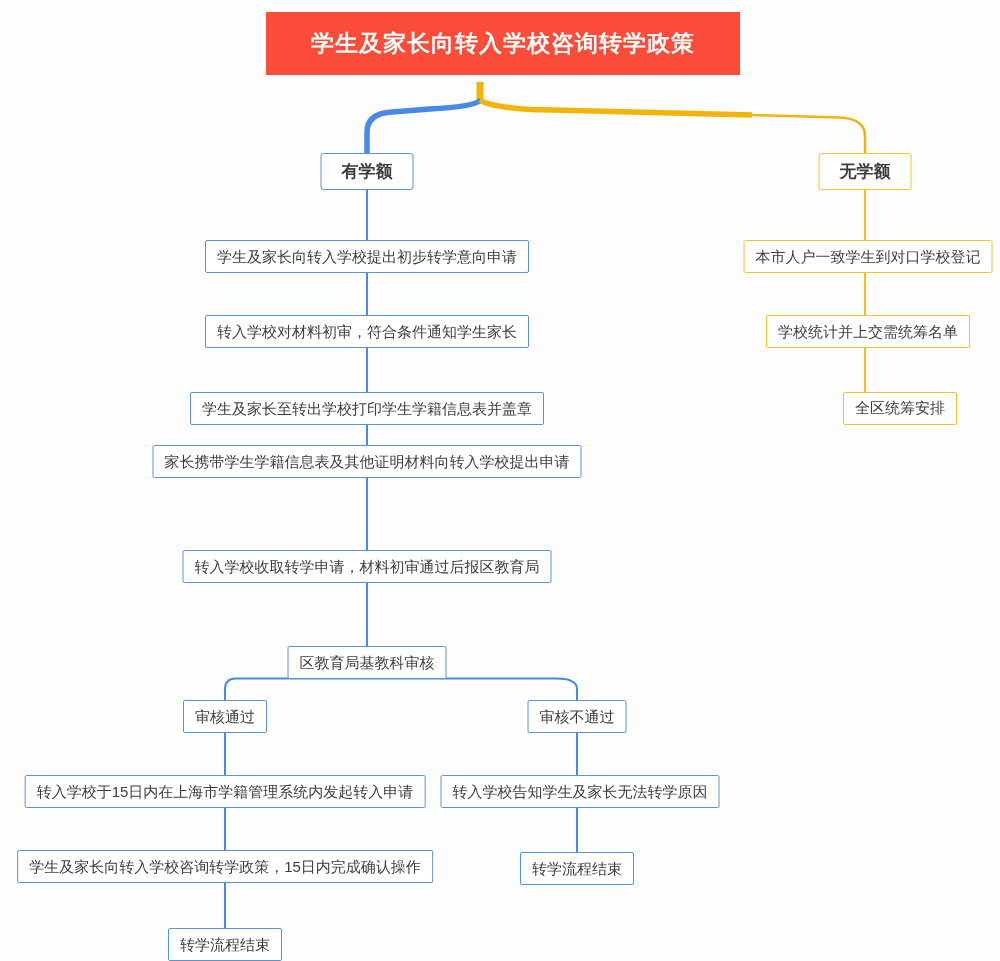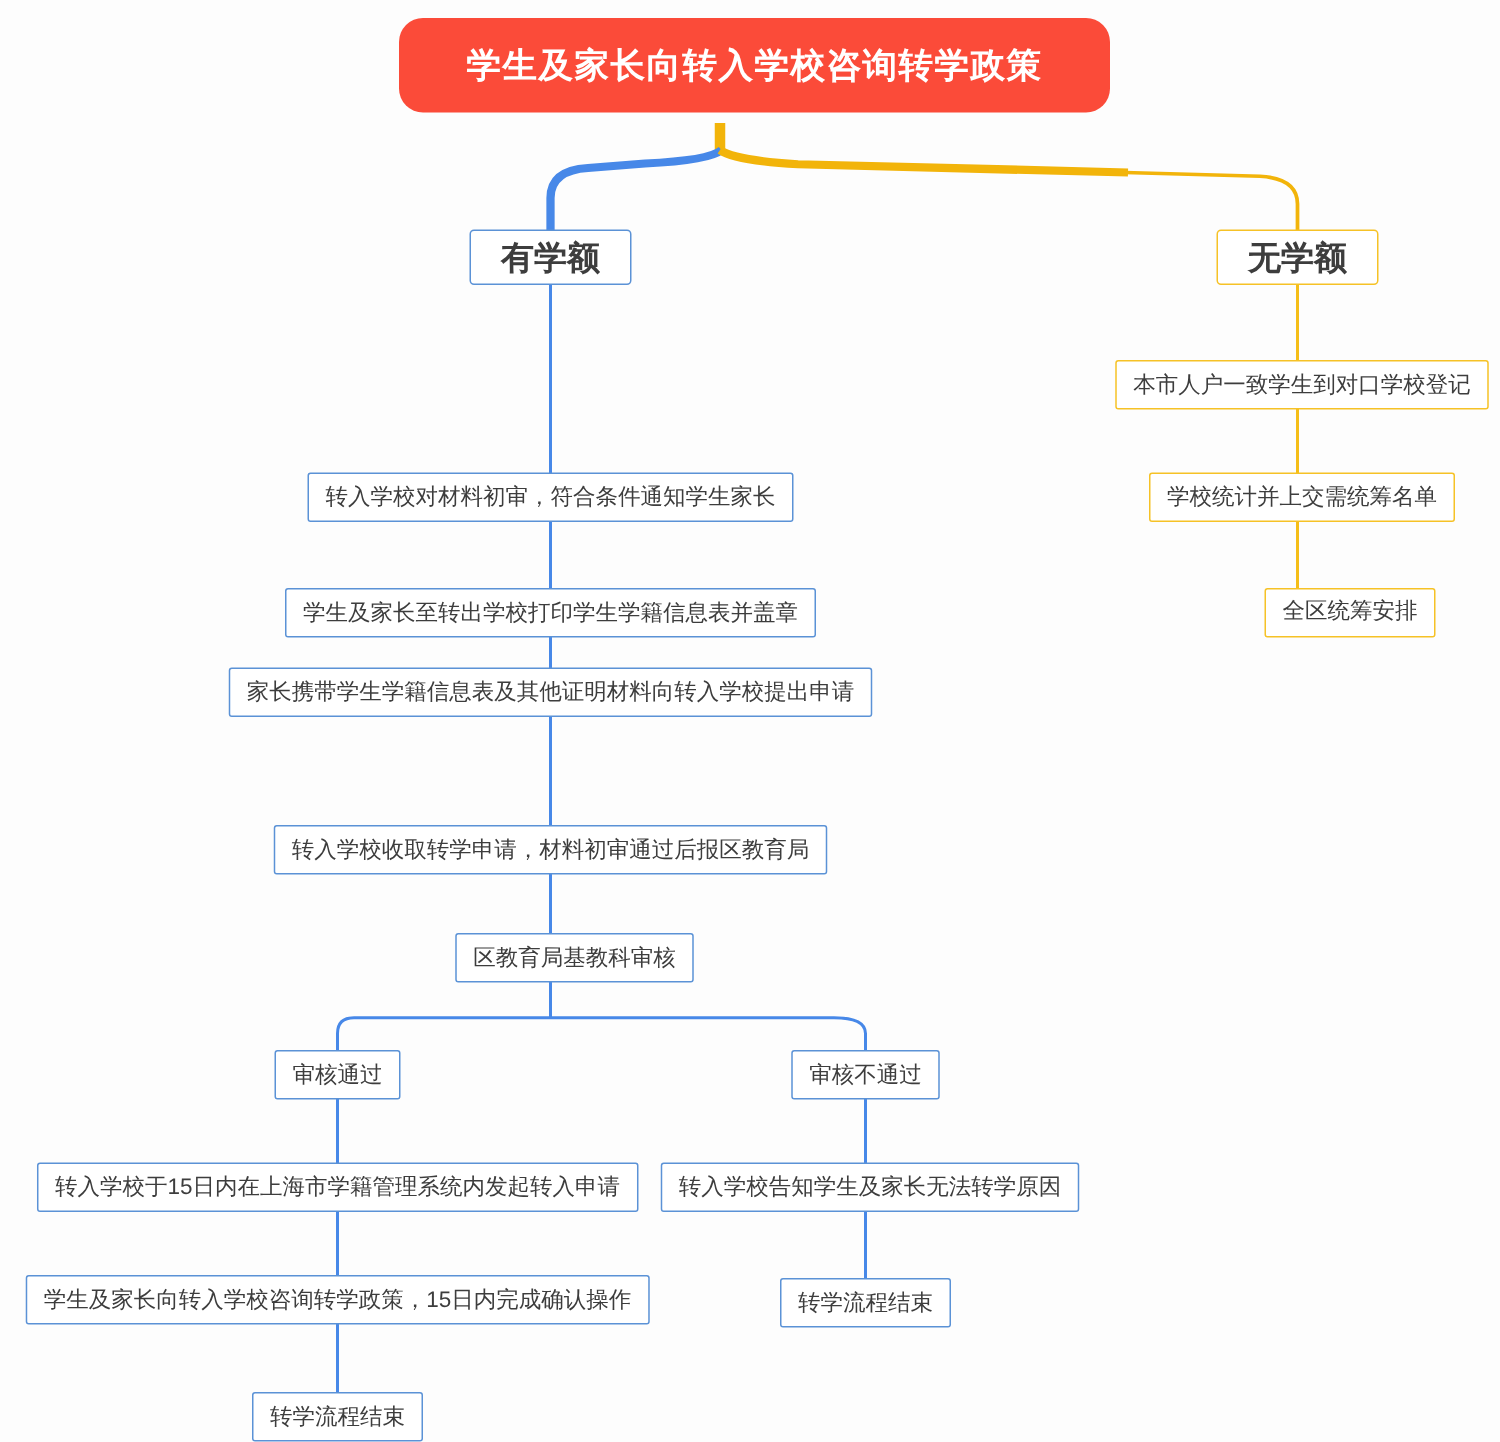"学生及家长向转入学校咨询转学政策" .node.title-node { border-radius: 16px -> 0 }
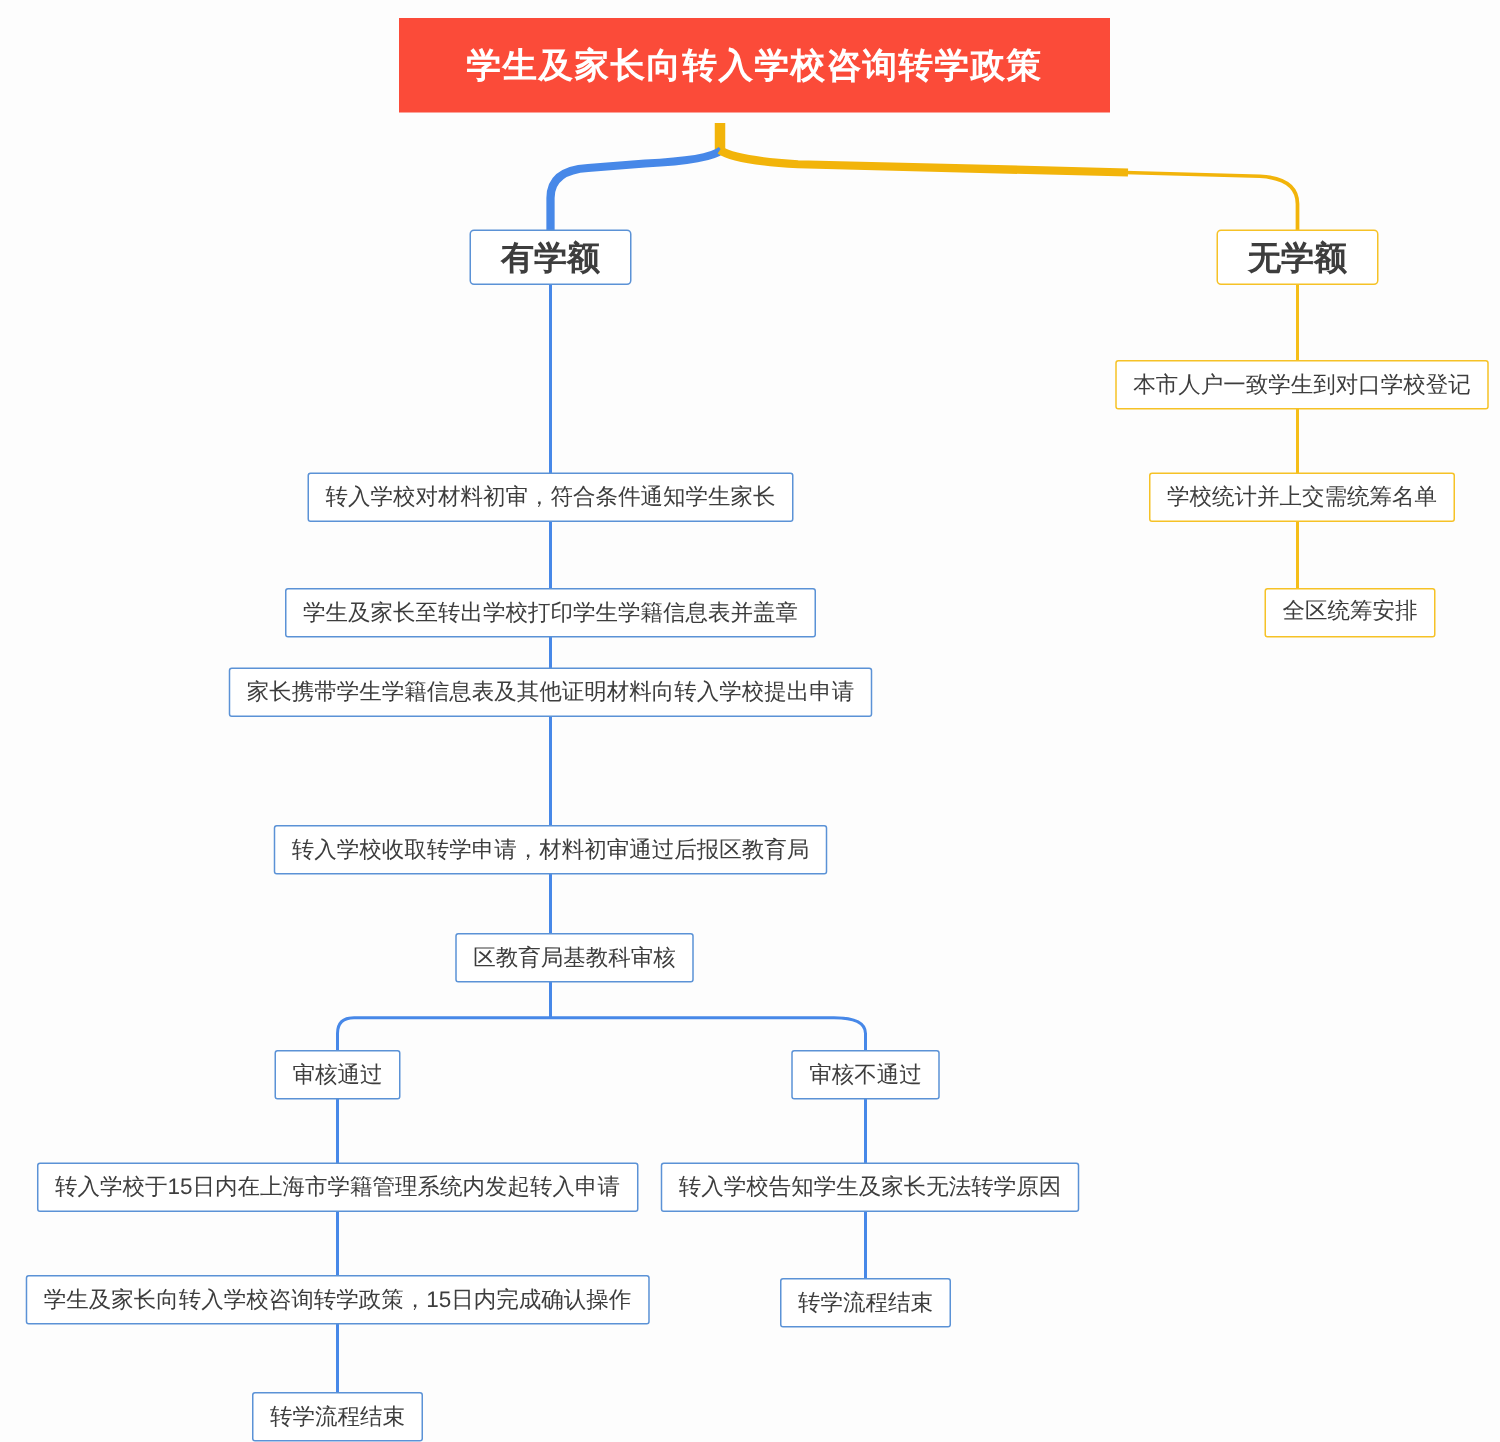"有学额" .node.branch-label { font-size: 22px -> 17px }
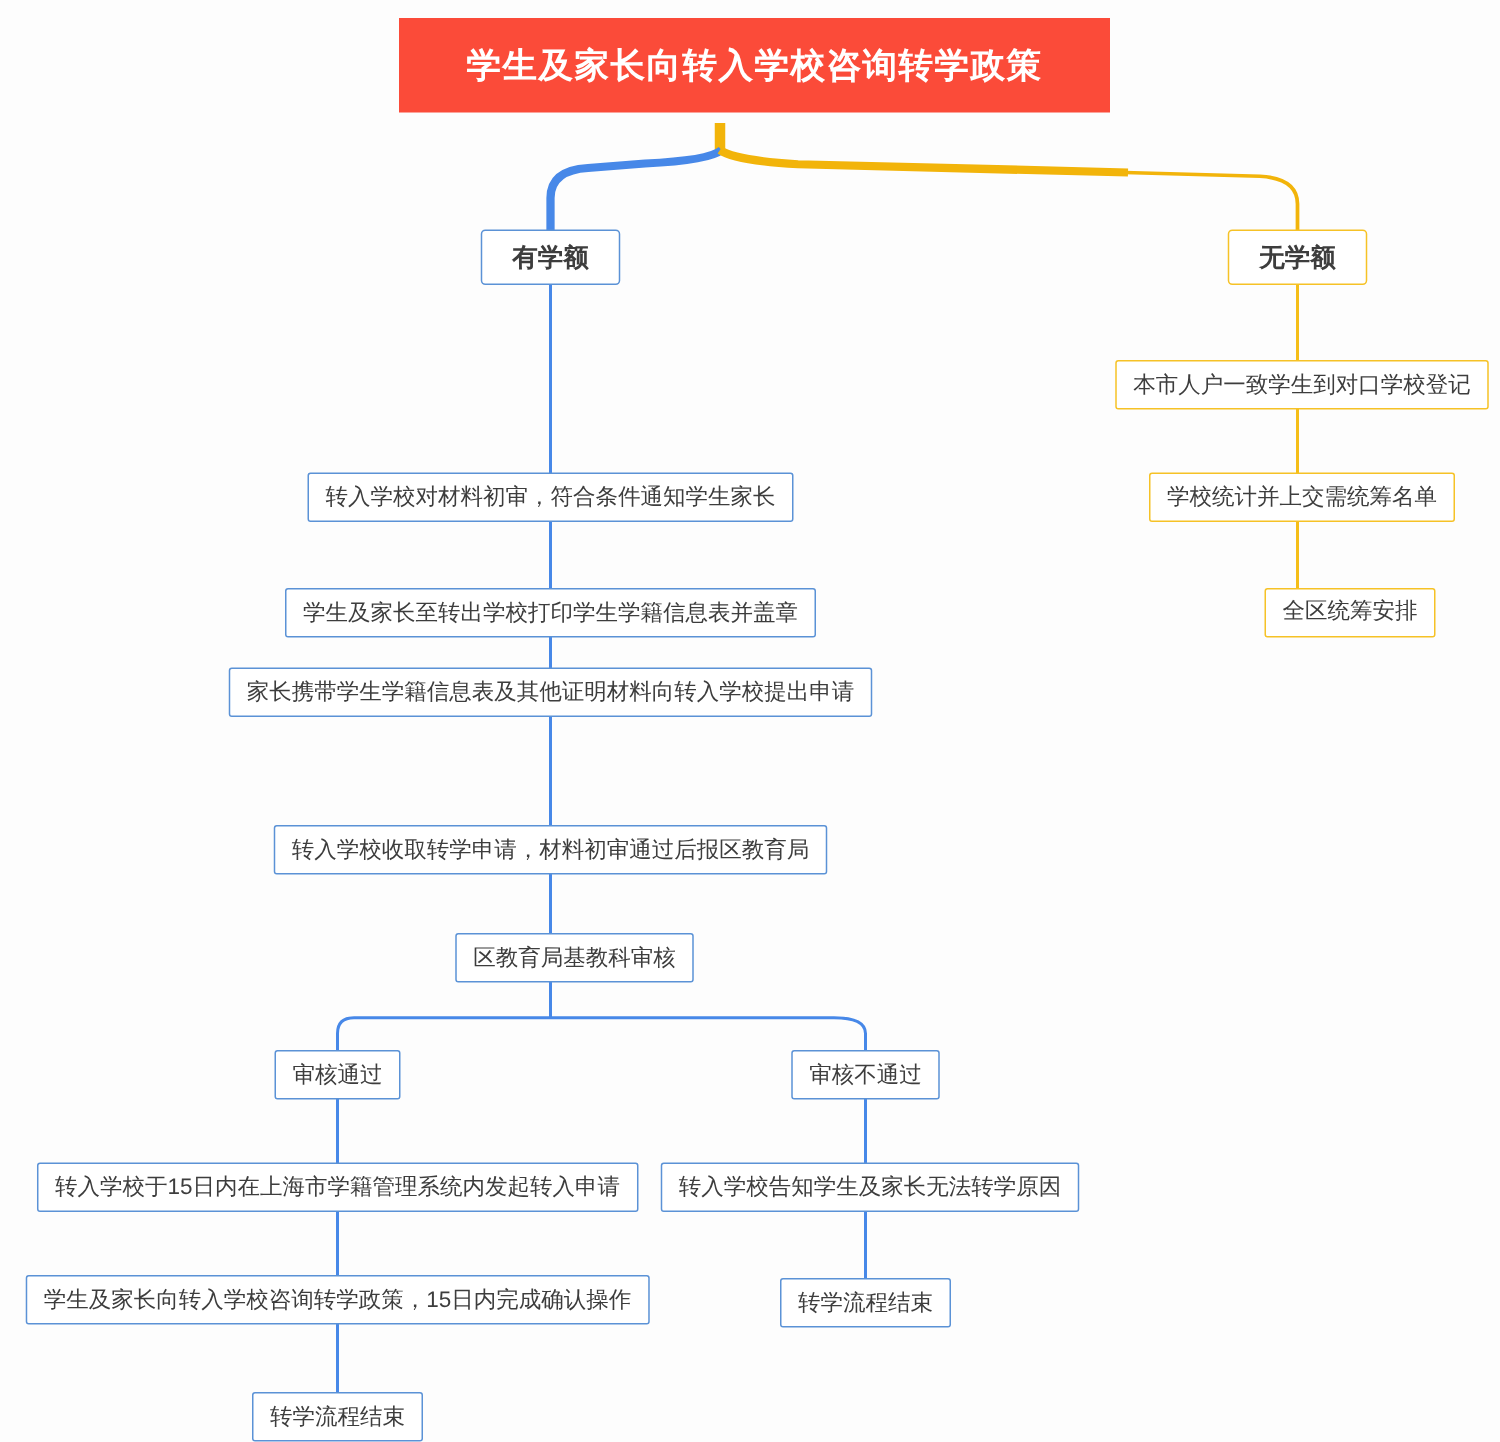"学生及家长向转入学校提出初步转学意向申请" div.node { html: none -> <div>学生及家长向转入学校提出初步转学意向申请</div> }
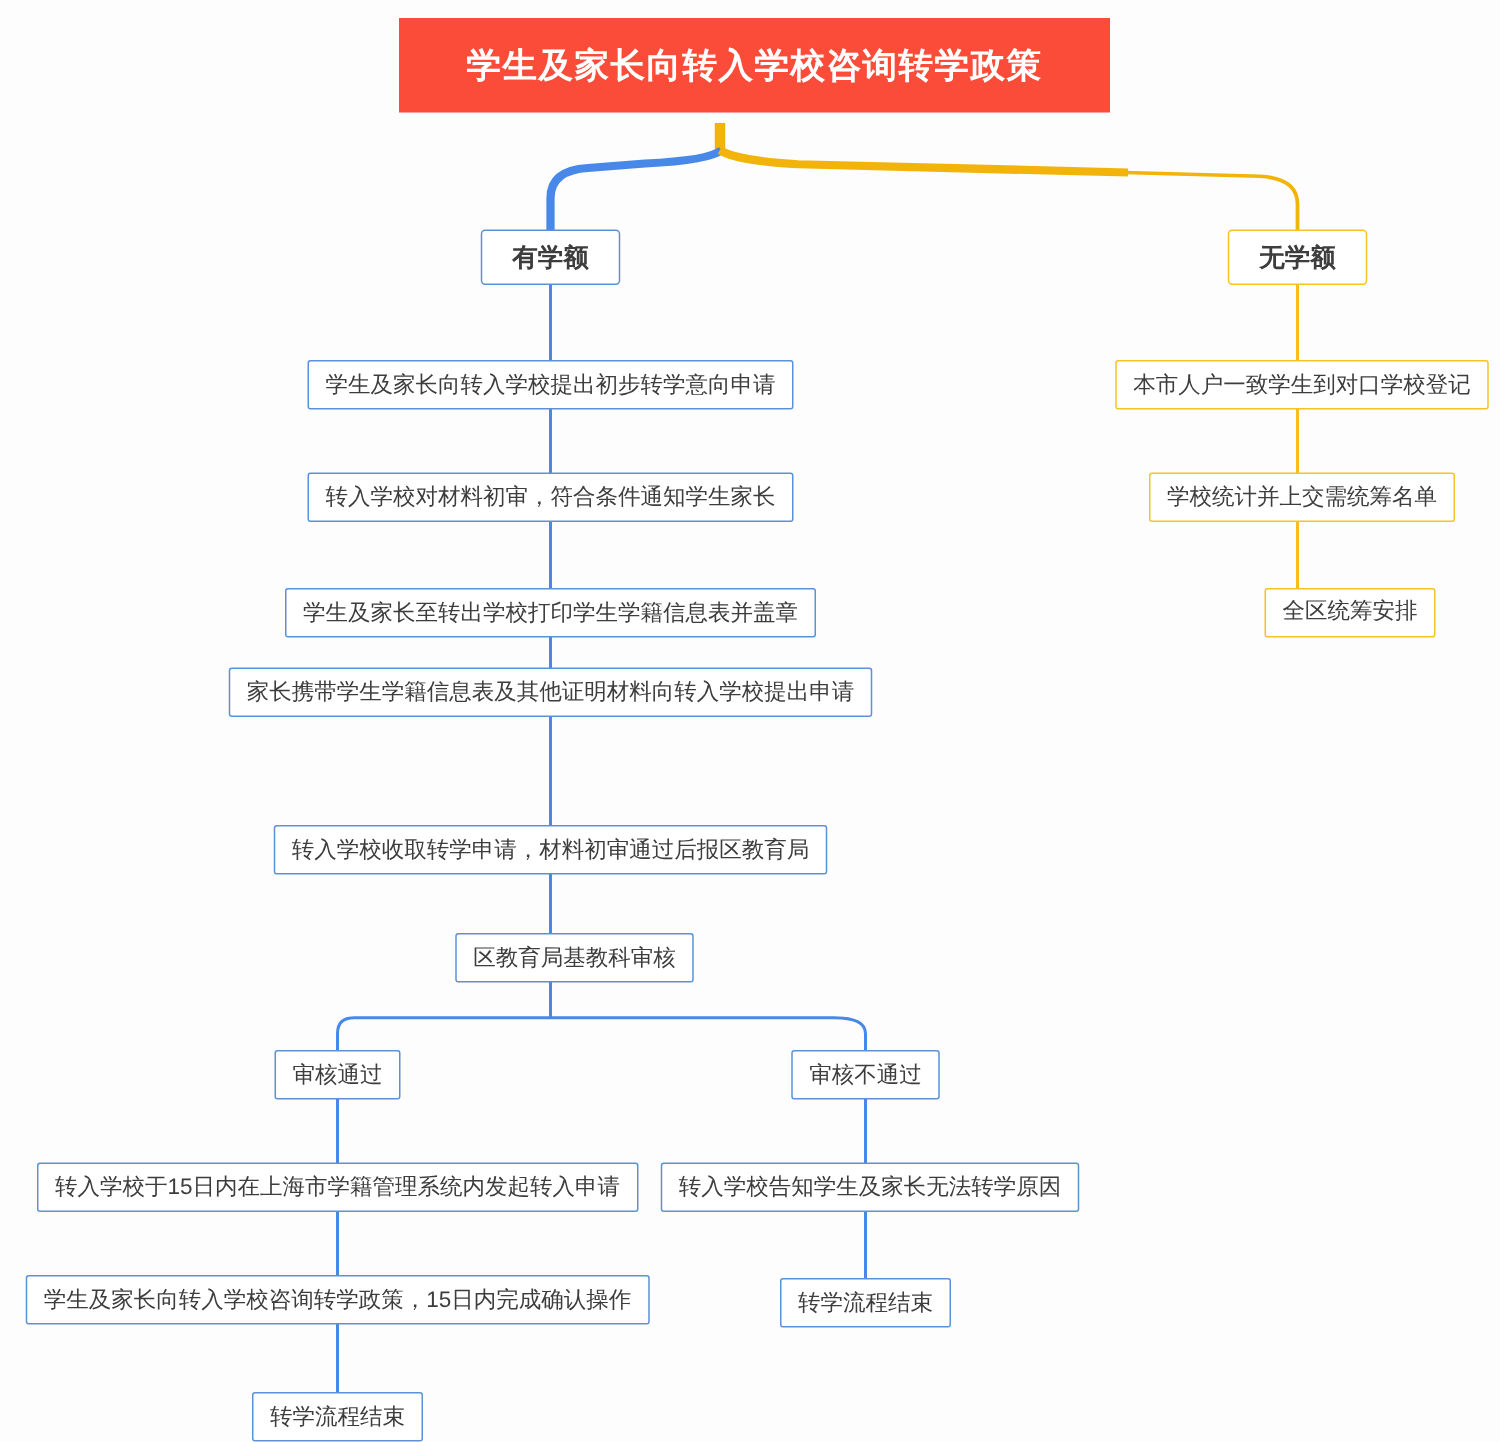"区教育局基教科审核" div.node { margin-left: 16px -> none; top: 622px -> 646px }
